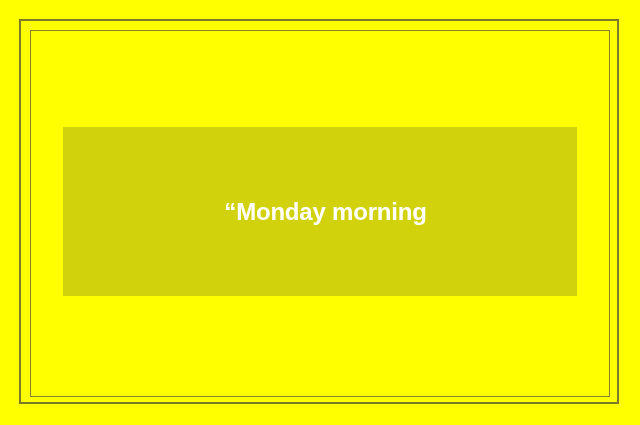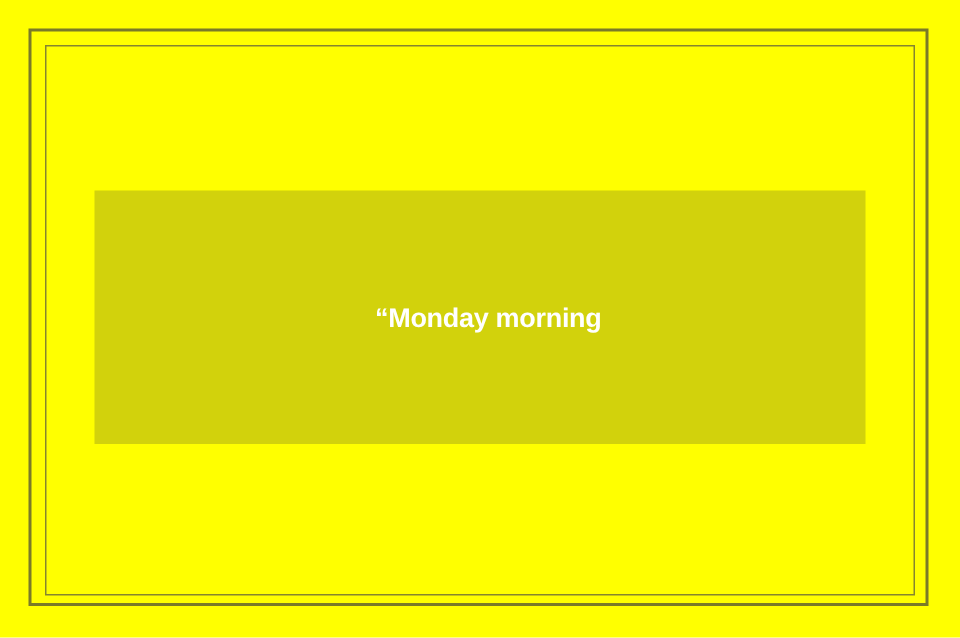"“Monday morning" .caption-line { font-size: 18px -> 24px }
